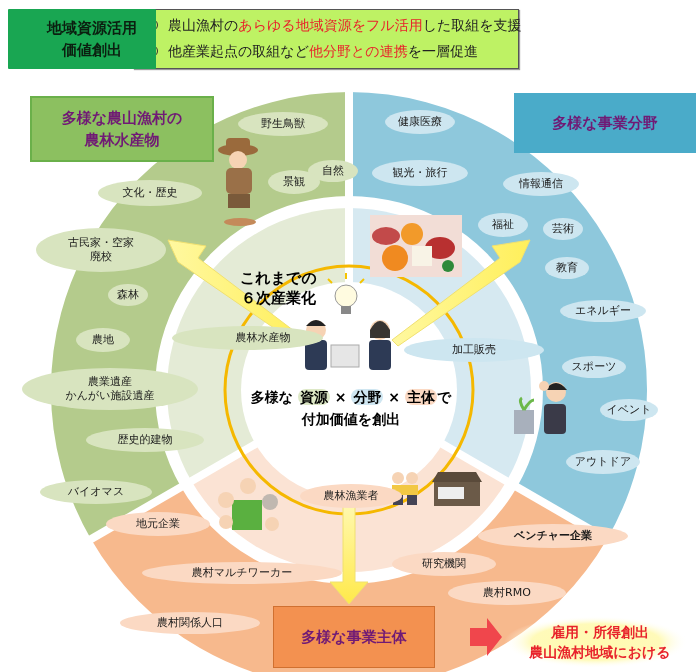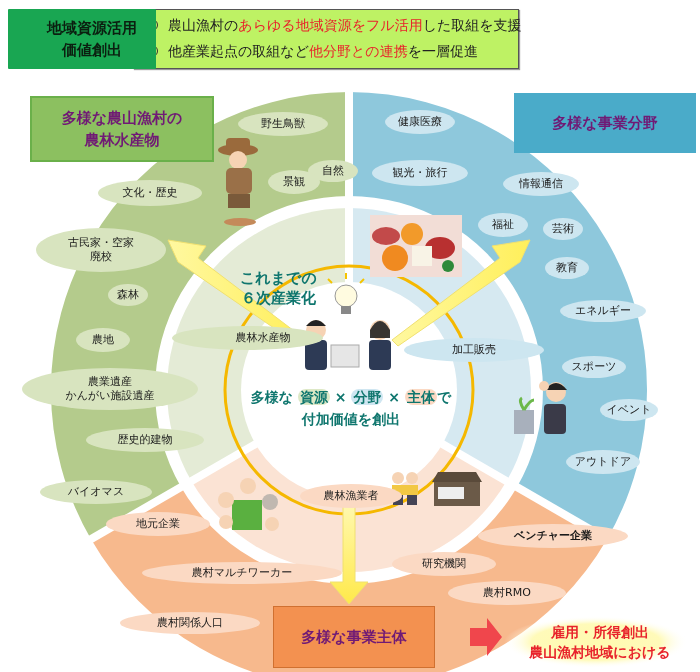"これまでの" .center-text { color: #0f766e -> #000000 }
